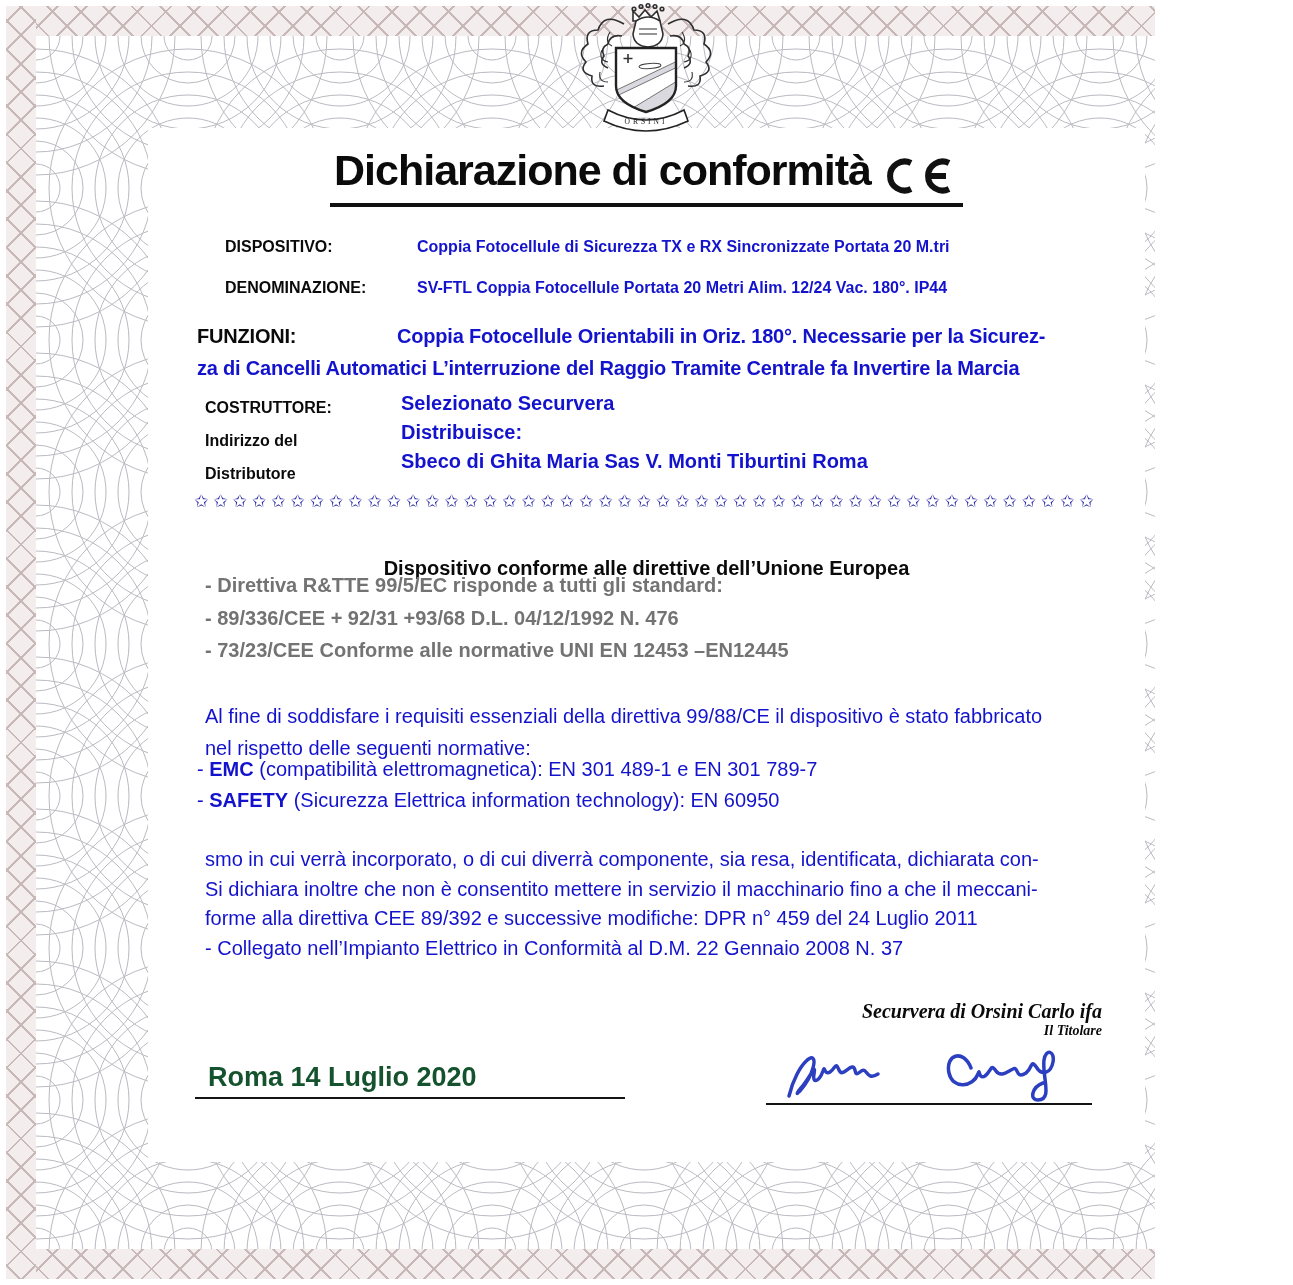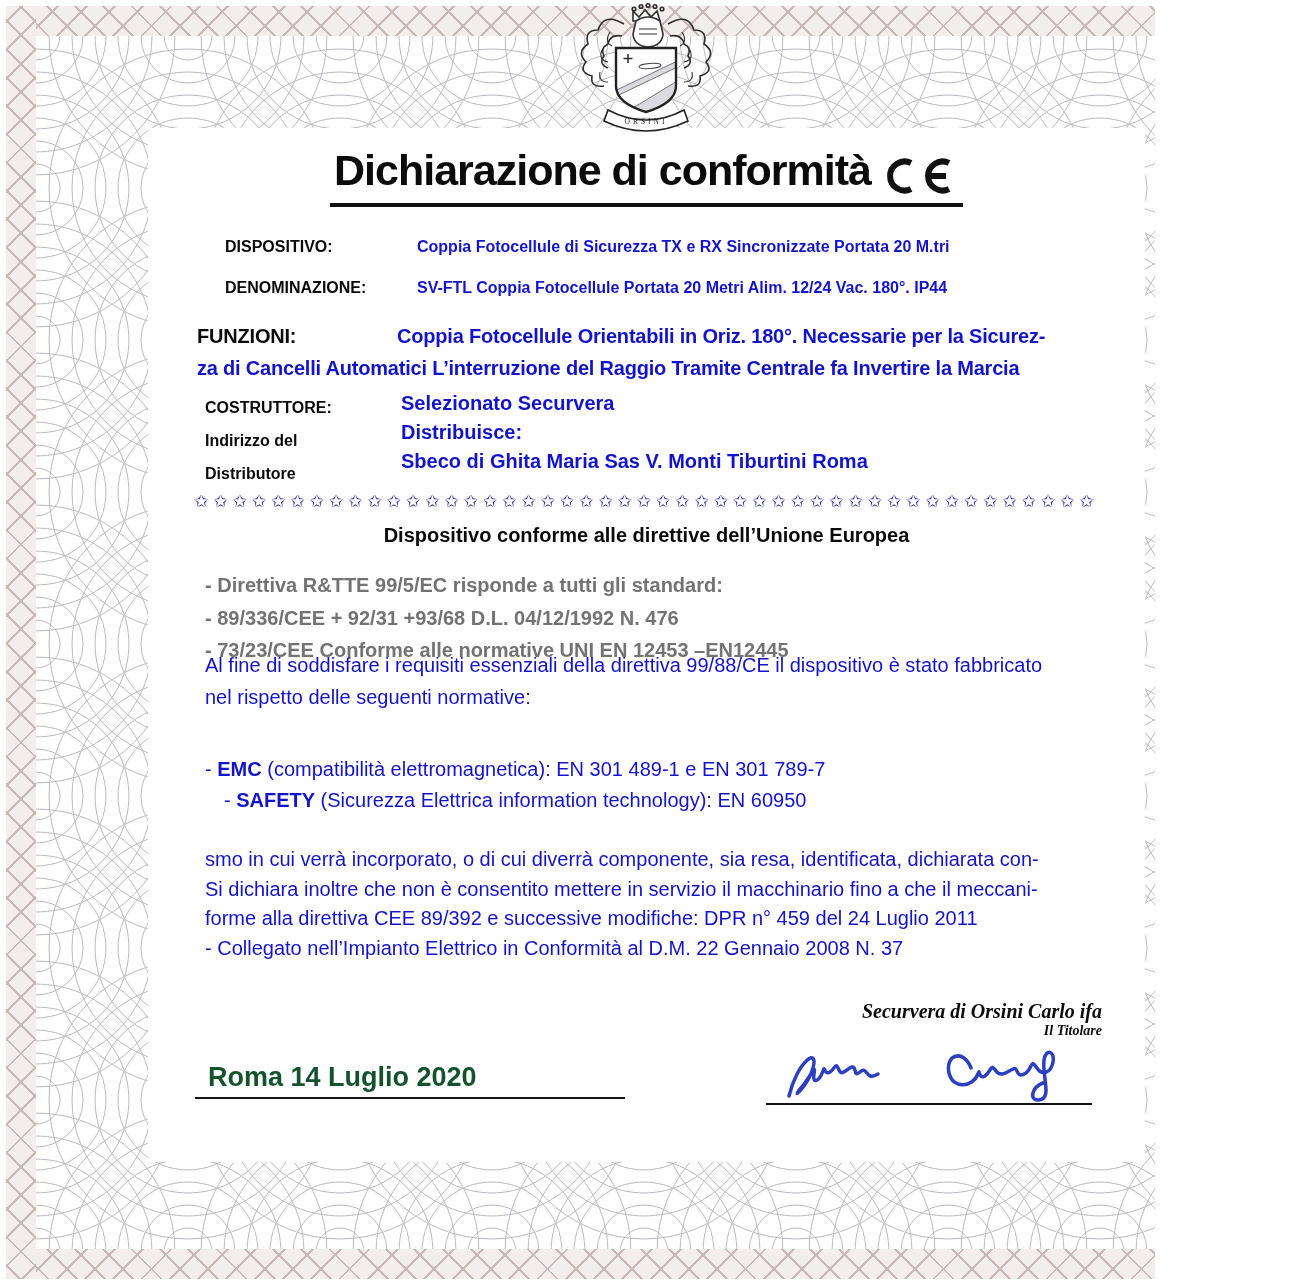"Dispositivo conforme alle direttive" .conf-heading { top: 524px -> 557px }
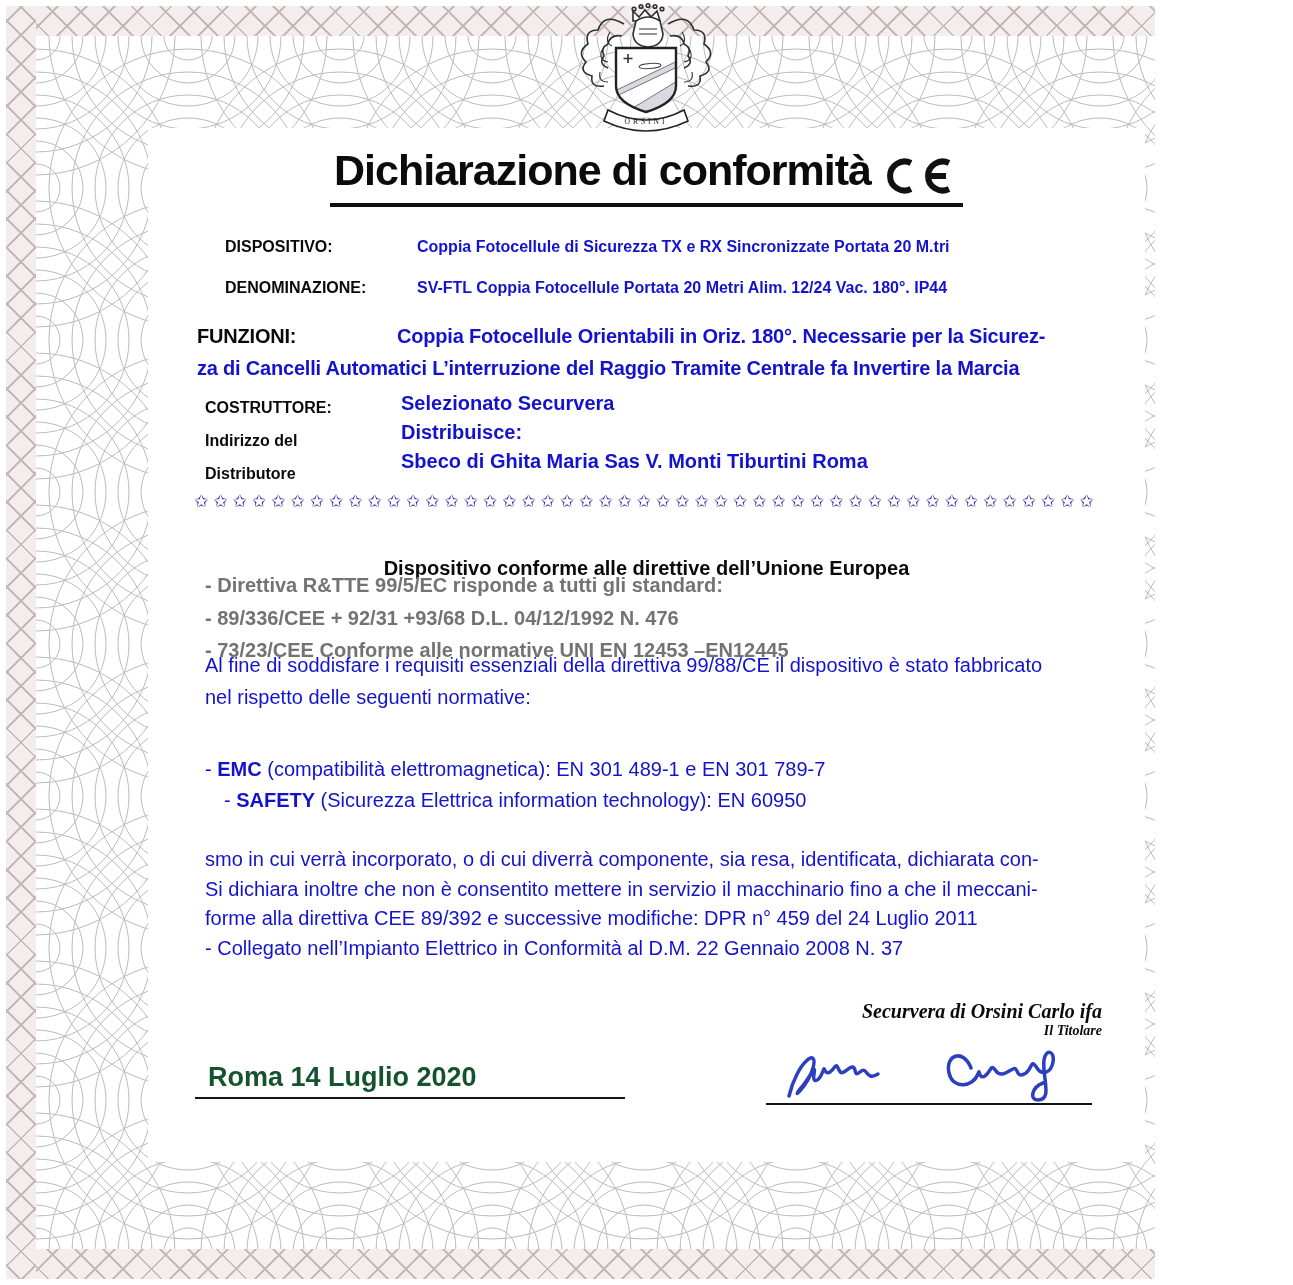"Al fine di soddisfare i" .intro { top: 649px -> 700px }
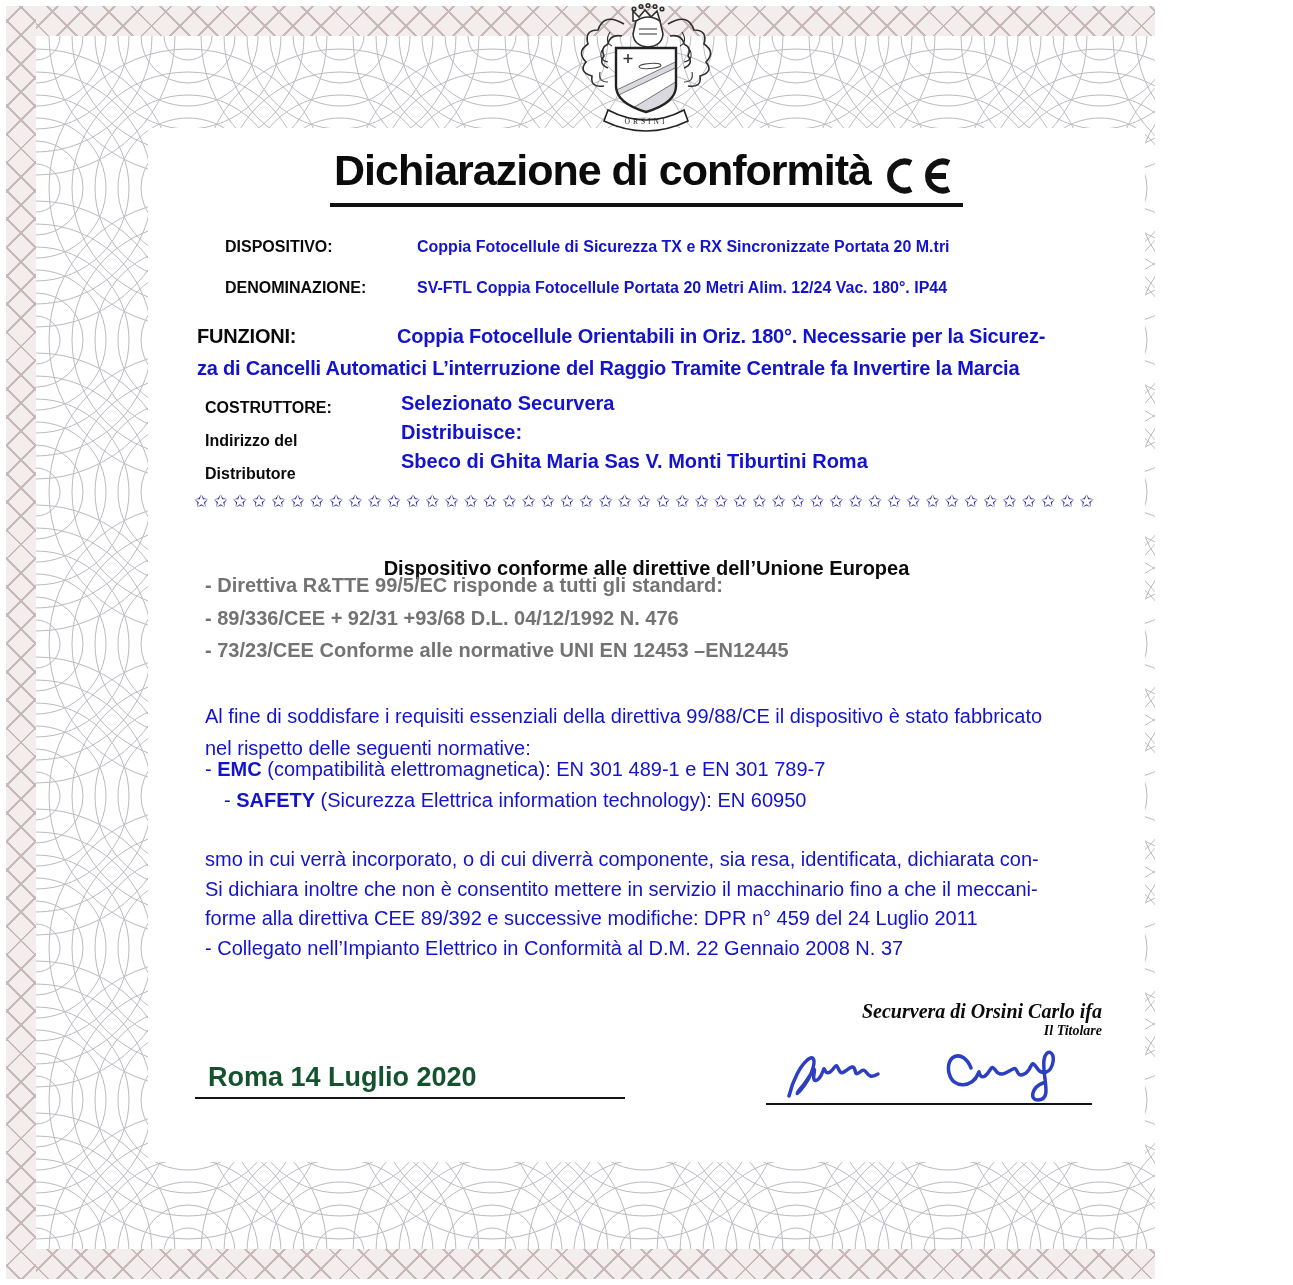"- EMC (compatibilità elettromagnetica):" .norms { left: 205px -> 197px; text-align: center -> none }
